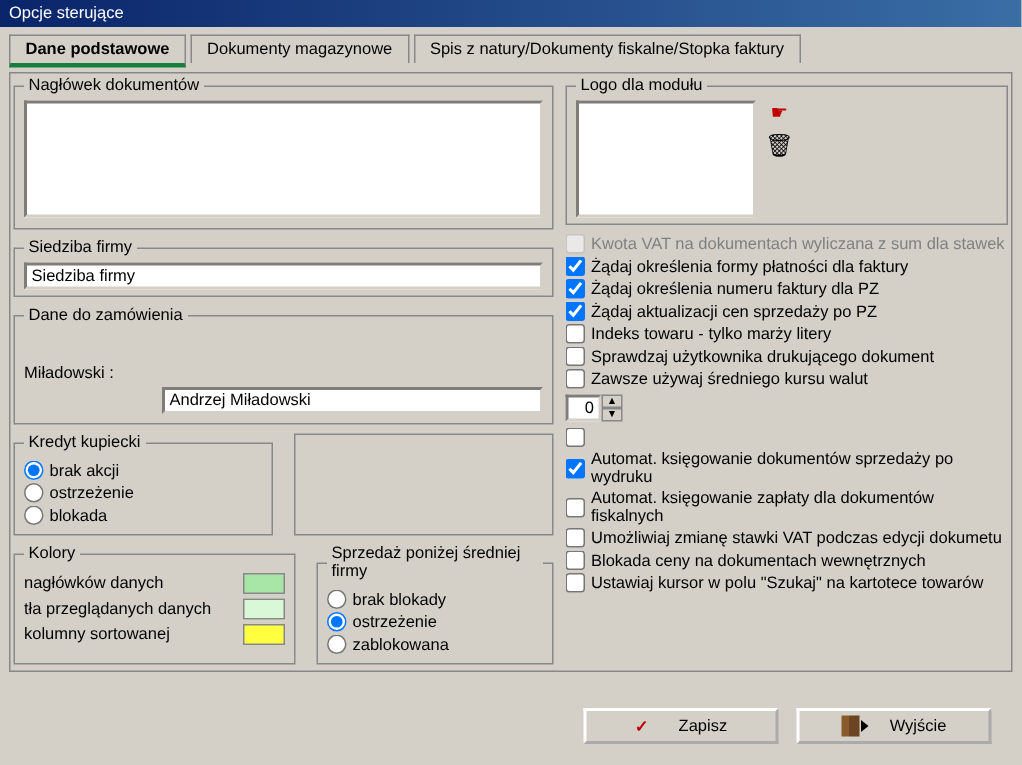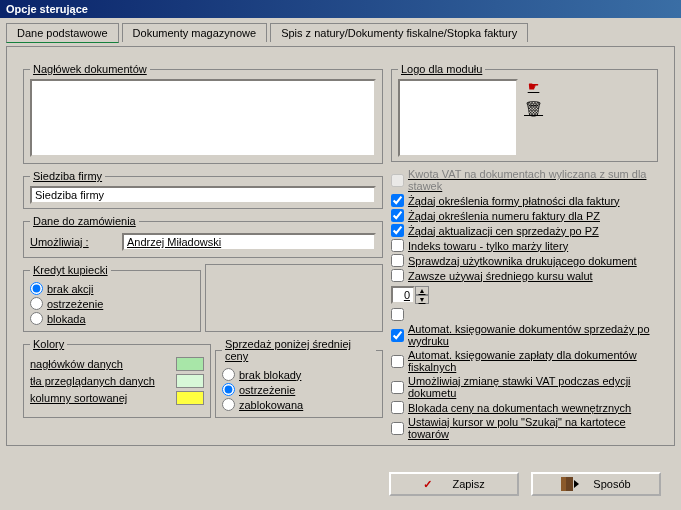"Opcje sterujące" .titlebar { font-weight: bold -> normal }
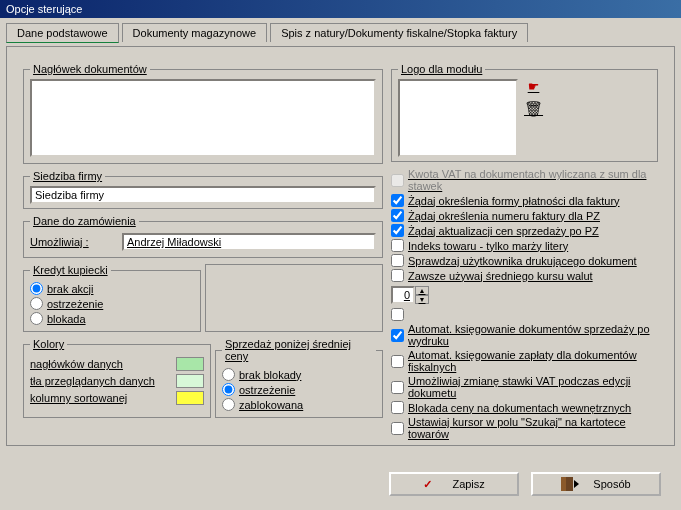"Dane podstawowe" .tab.active { border-bottom: 1px solid #15803d -> 3px solid #15803d; font-weight: normal -> bold }
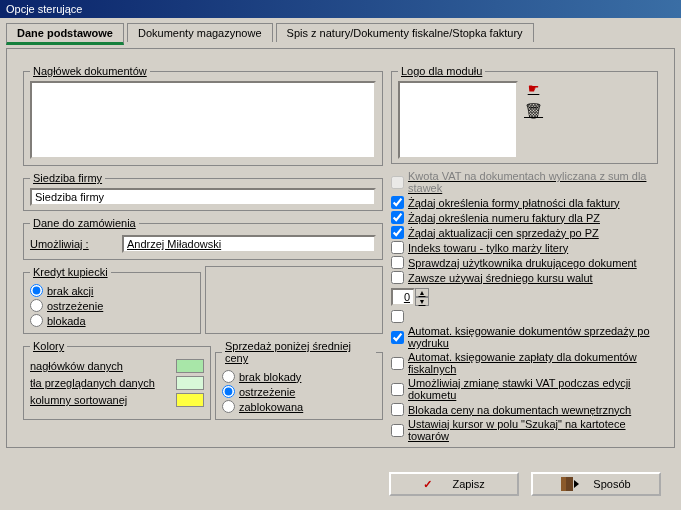"Nagłówek dokumentów" .tabpanel { padding: 16px -> 2px; text-decoration: underline -> none }
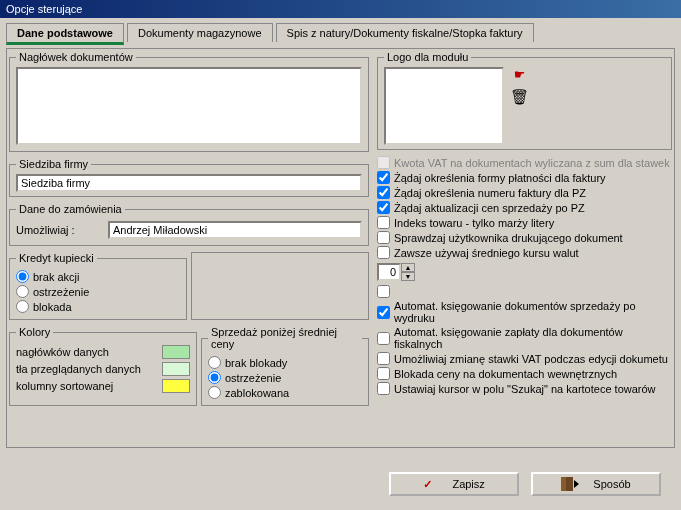"Umożliwiaj :" span.lbl { text: Umożliwiaj -> Miładowski }
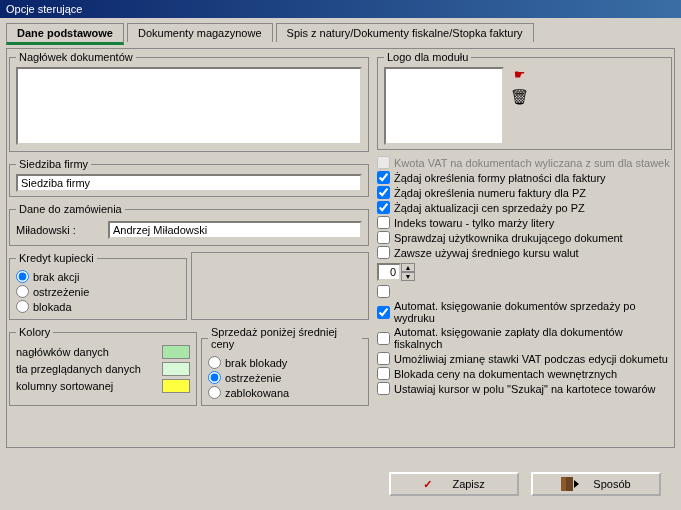"Andrzej Miładowski" input { margin-top: none -> 36px }
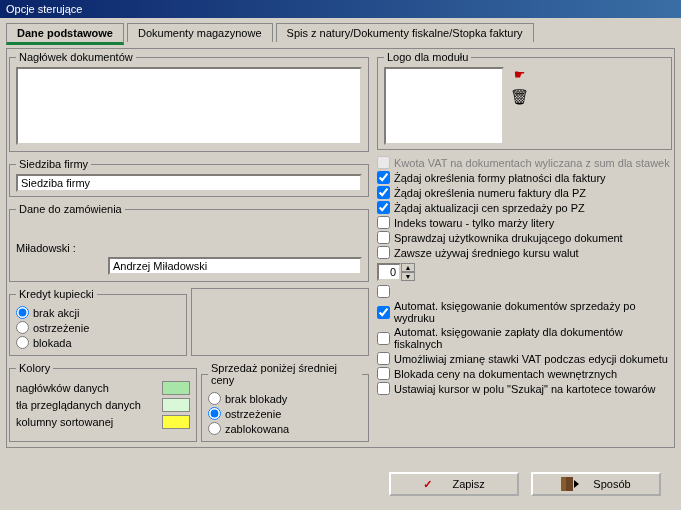"Kredyt kupiecki" .mini-cols { gap: 4px -> 14px }
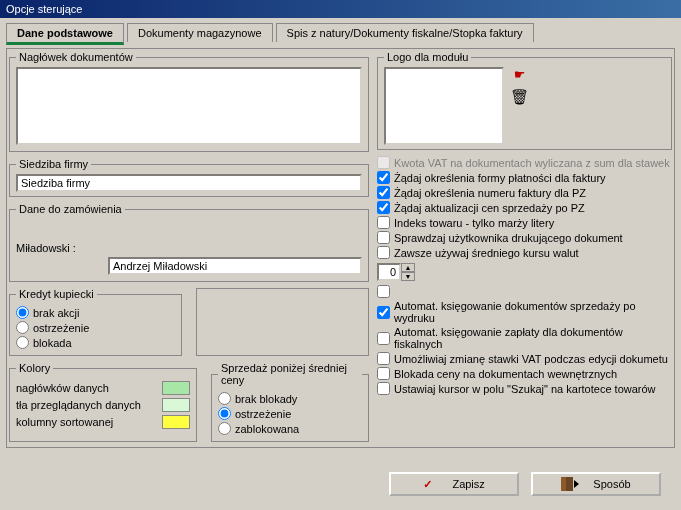"Sprzedaż poniżej średniej ceny" legend { text: ceny -> firmy }
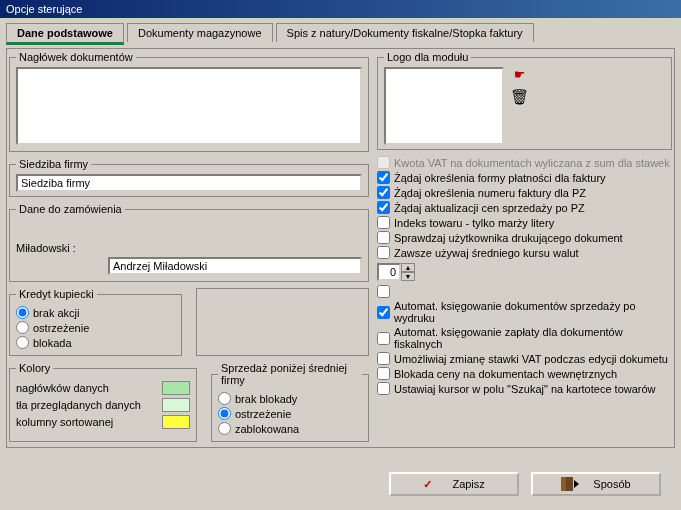"Sposób" span { text: Sposób -> Wyjście }
